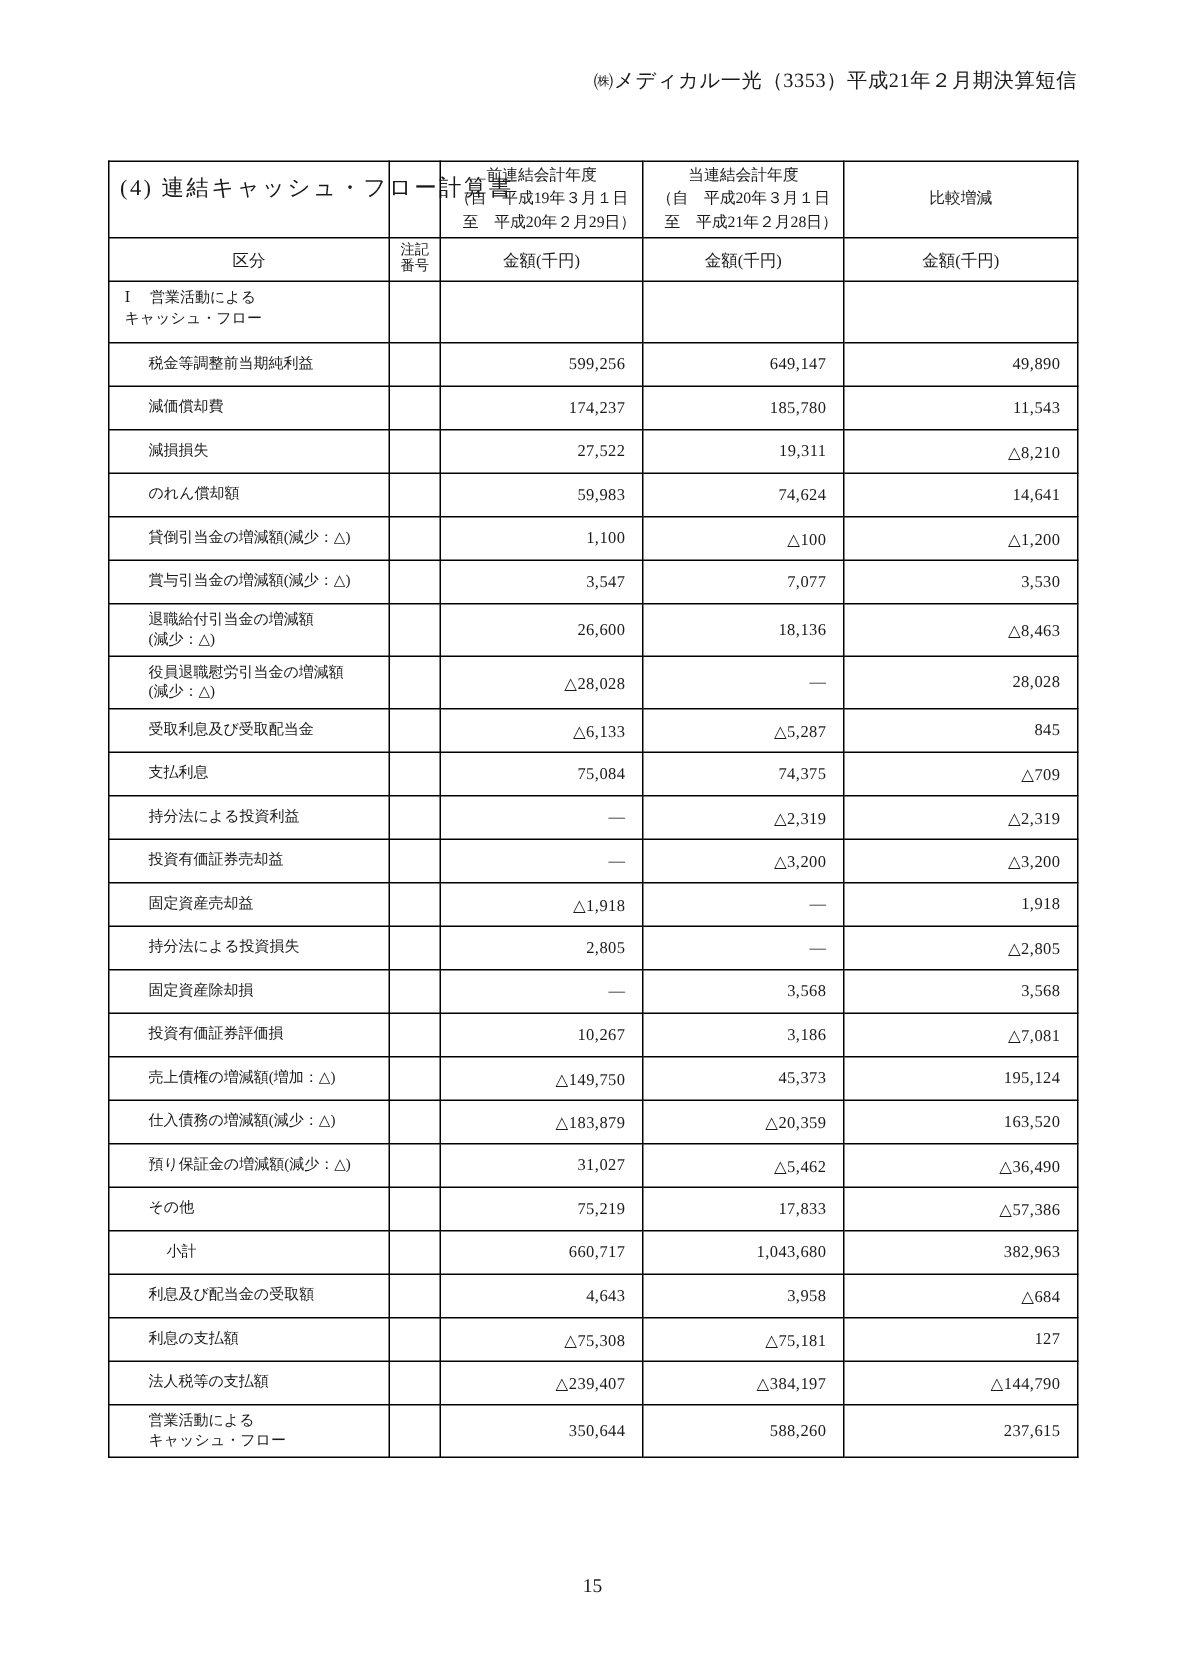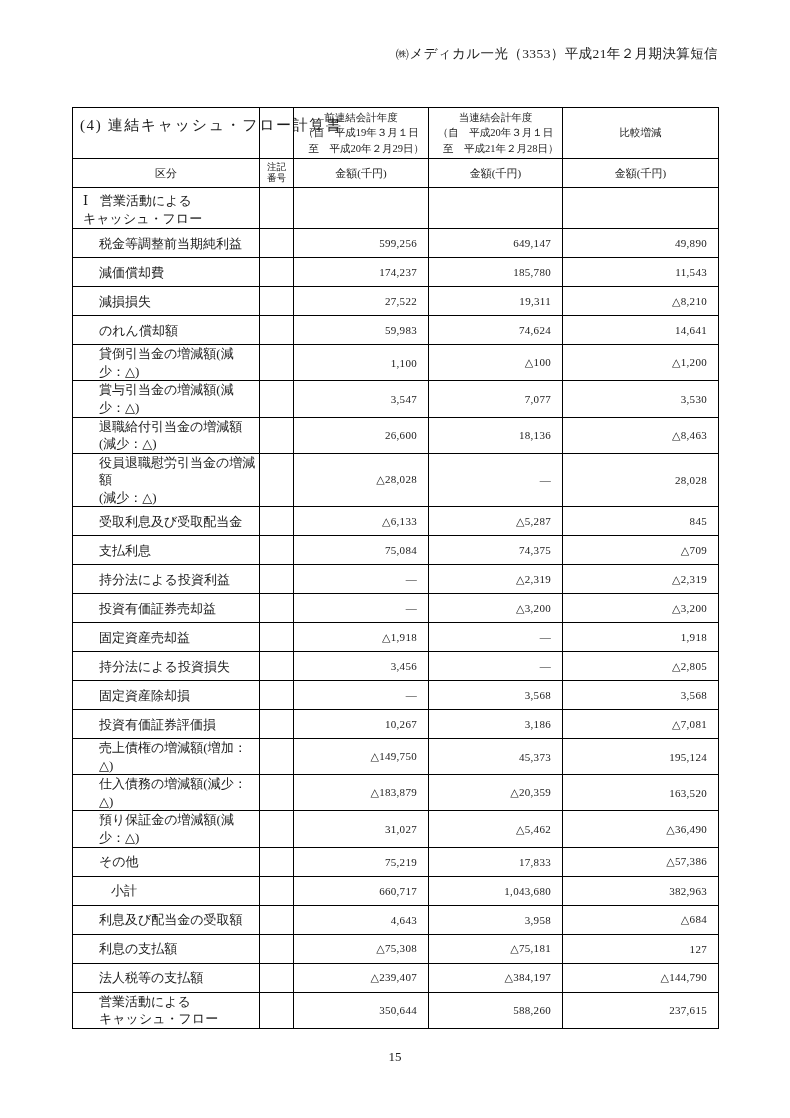"Ⅰ 営業活動による" td.lbl { font-size: 13px -> 10px }
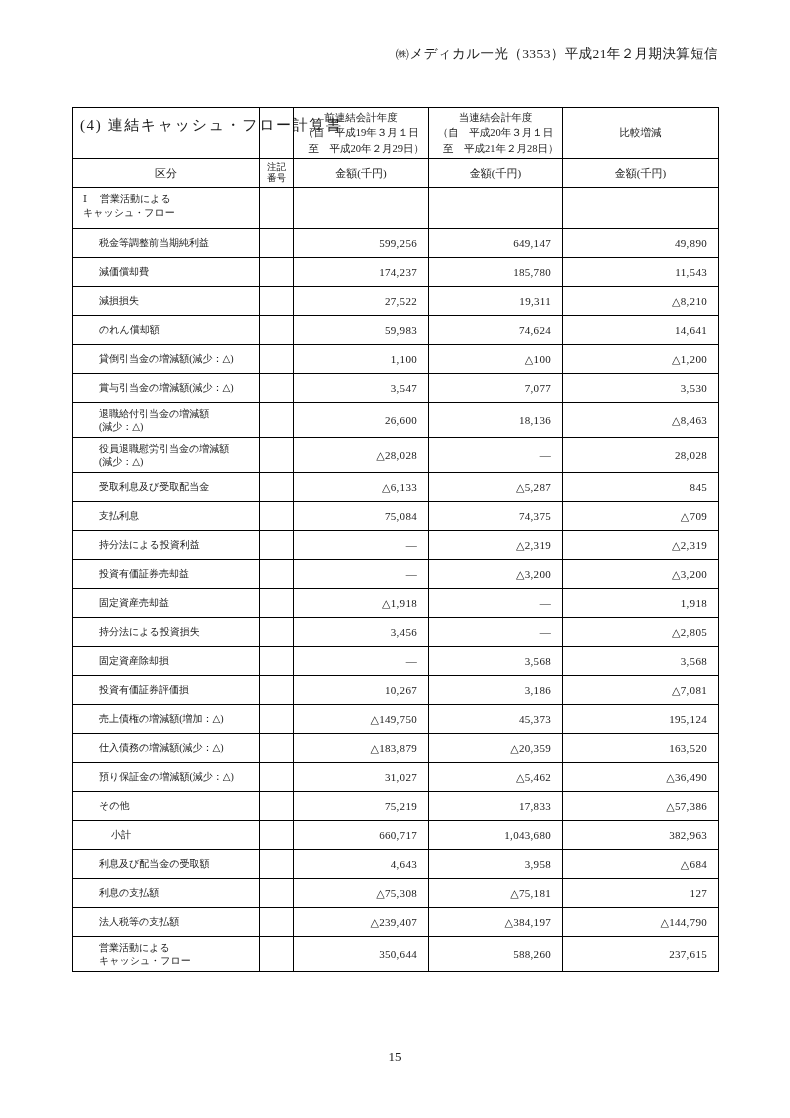"3,456" td.num { text: 3,456 -> 2,805 }
